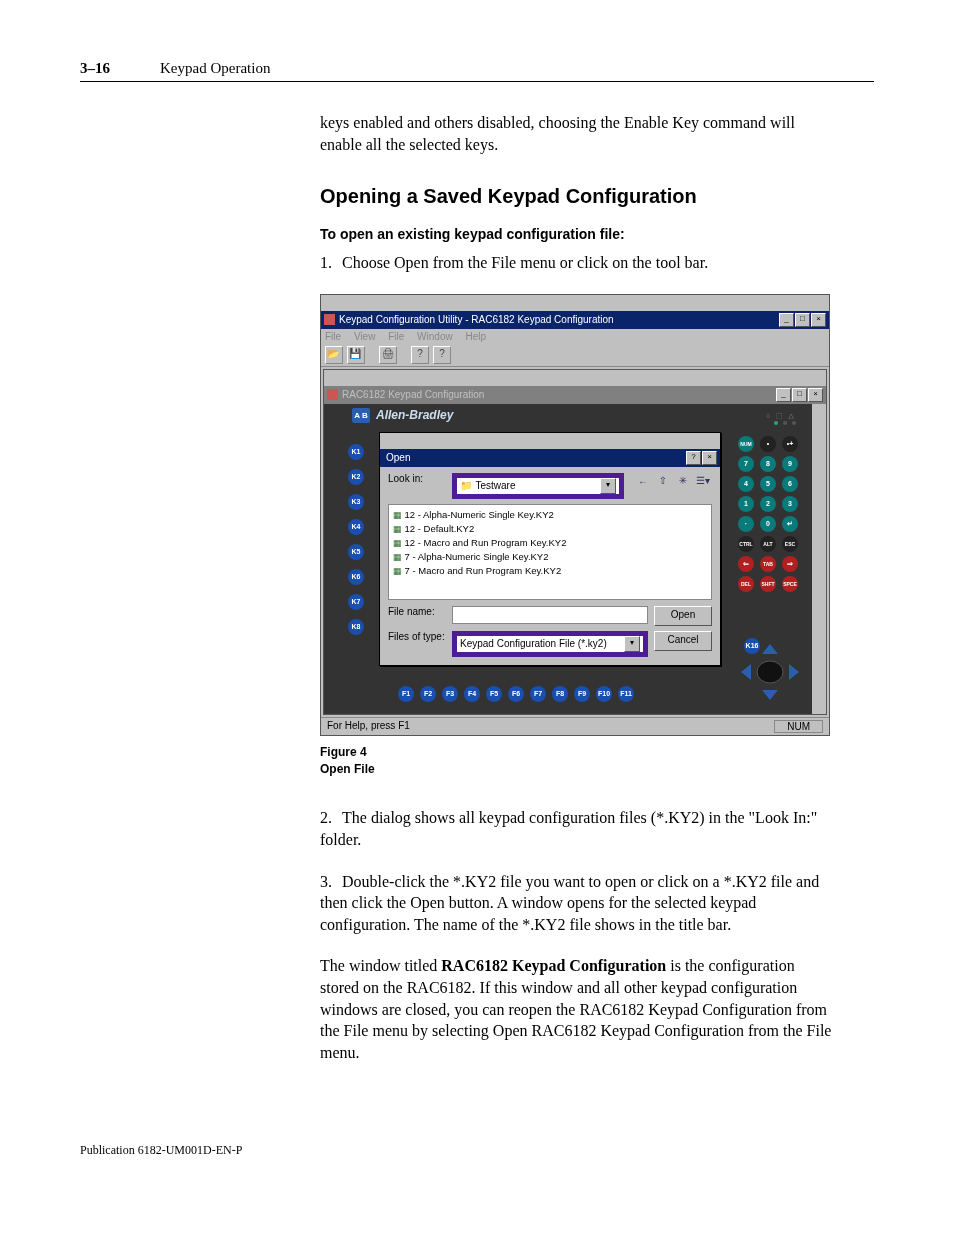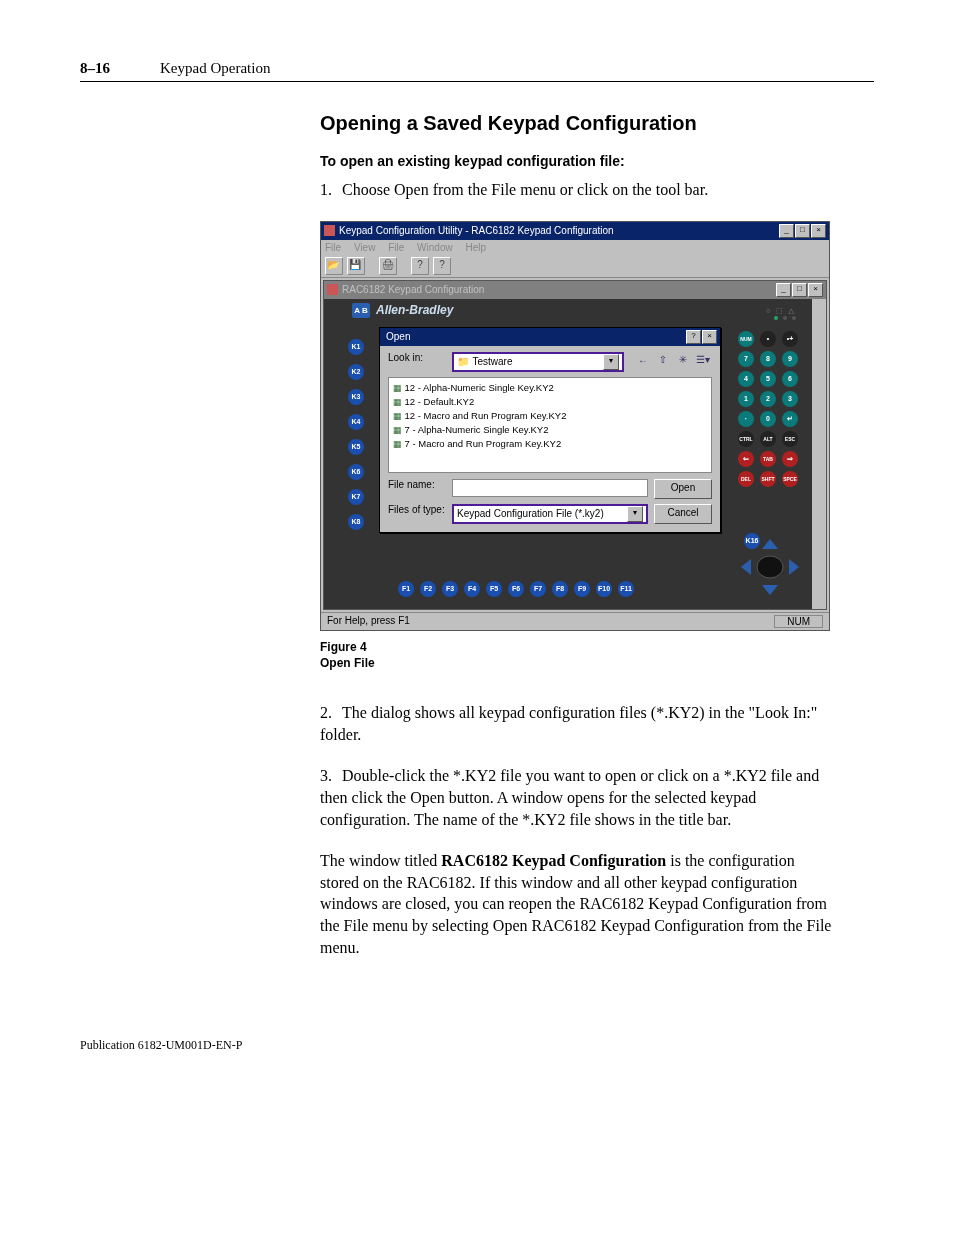"8–16" span.pagenum { text: 8 -> 3 }
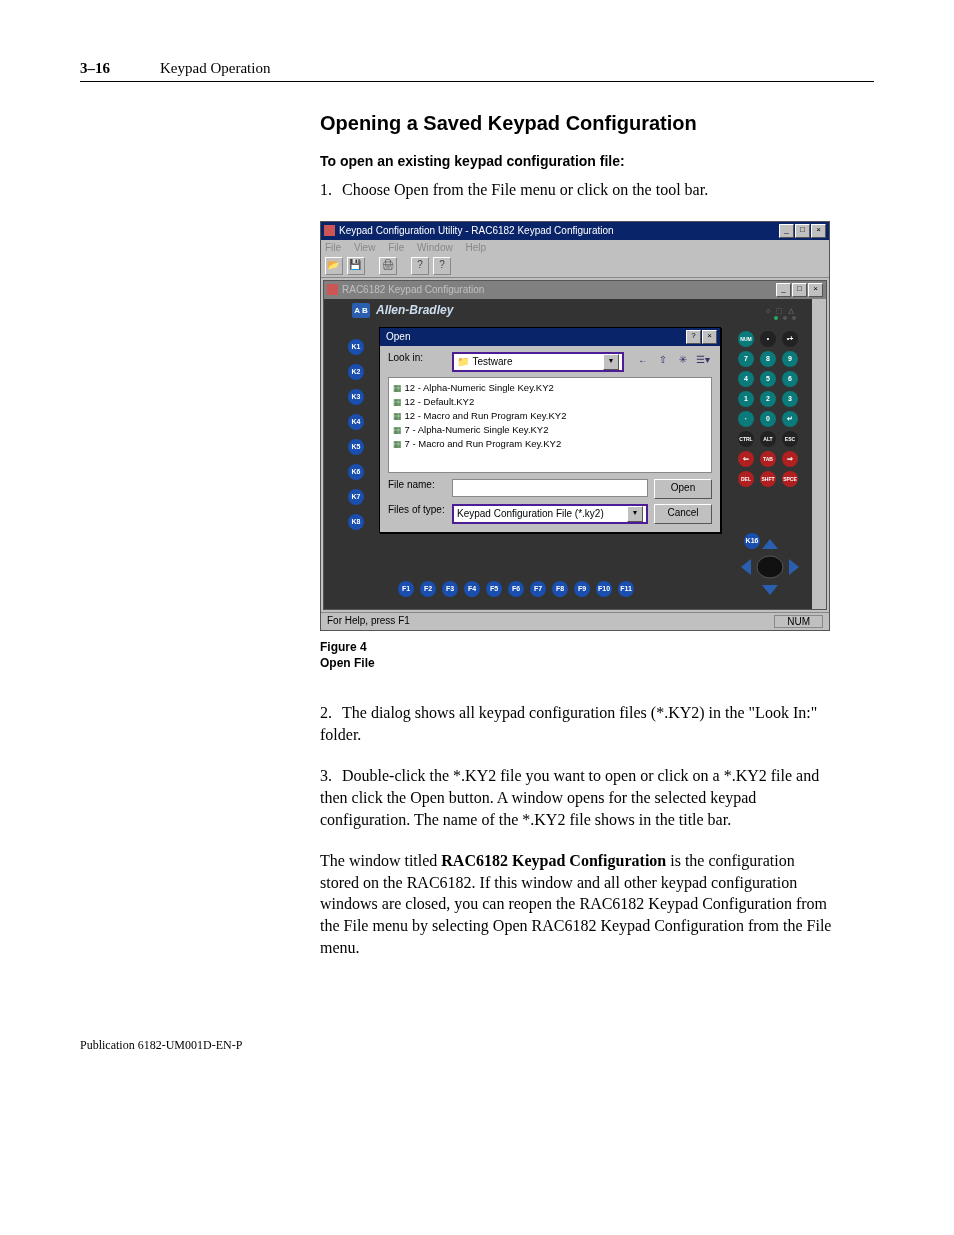"keys enabled and others disabled," p.body-text { html: none -> <p>keys enabled and others disabled, choosing the Enable Key command will enable all the selected keys.</p> }
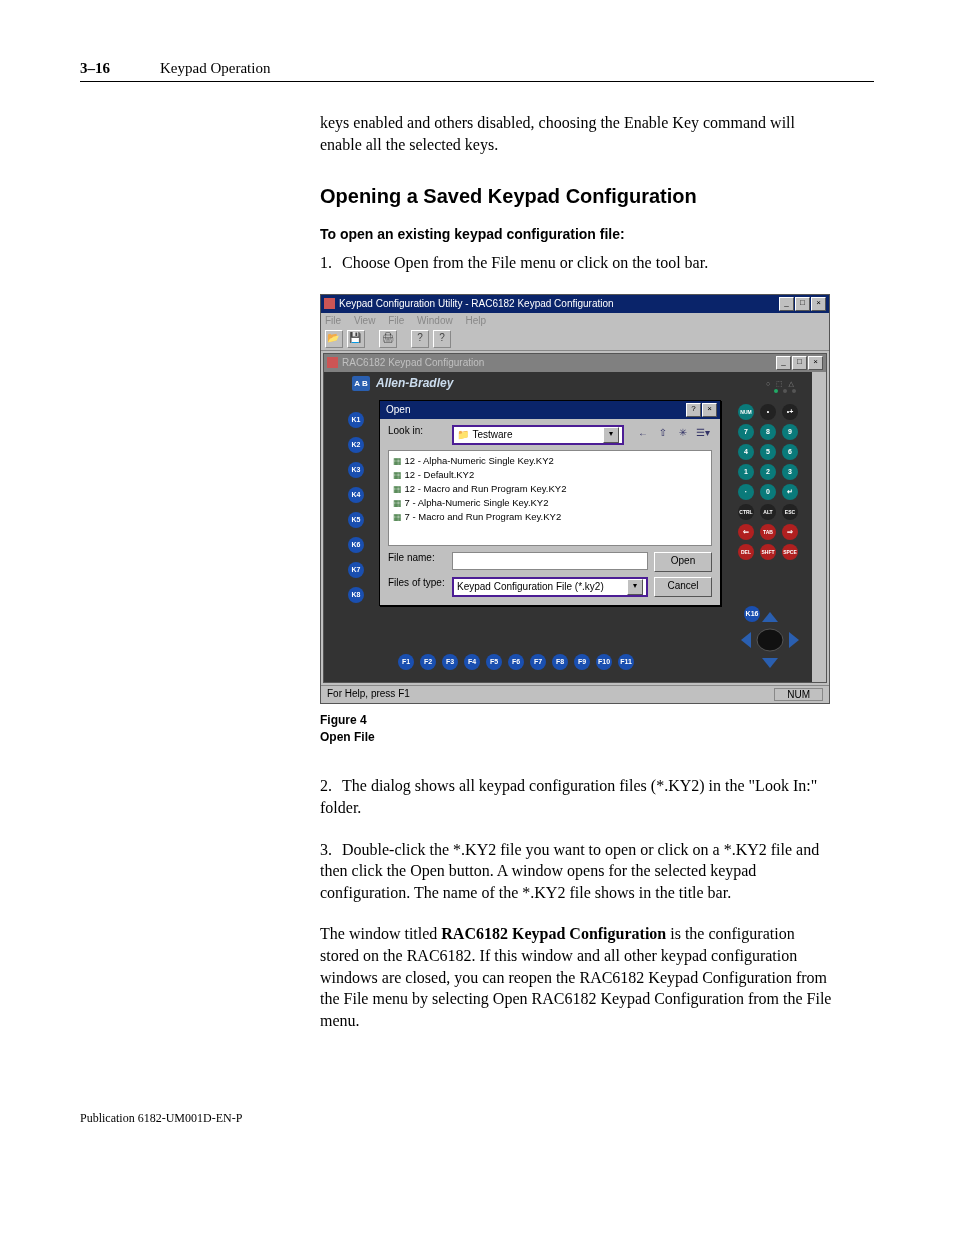"Keypad Configuration Utility - RAC6182" .titlebar { margin-top: none -> 16px }
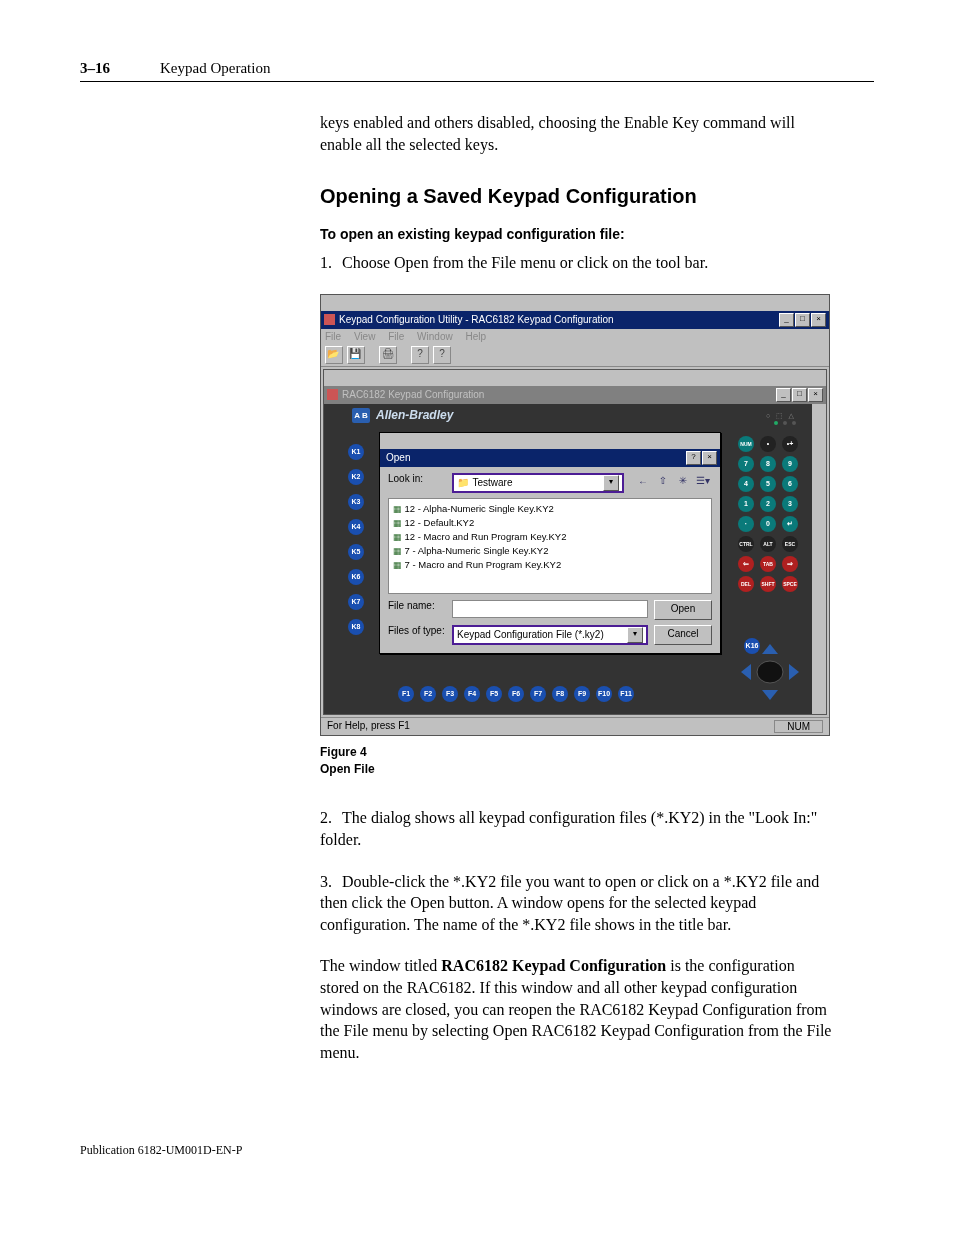"📁 Testware" .combo { border: 2px solid #4c1d95 -> 5px solid #4c1d95 }
